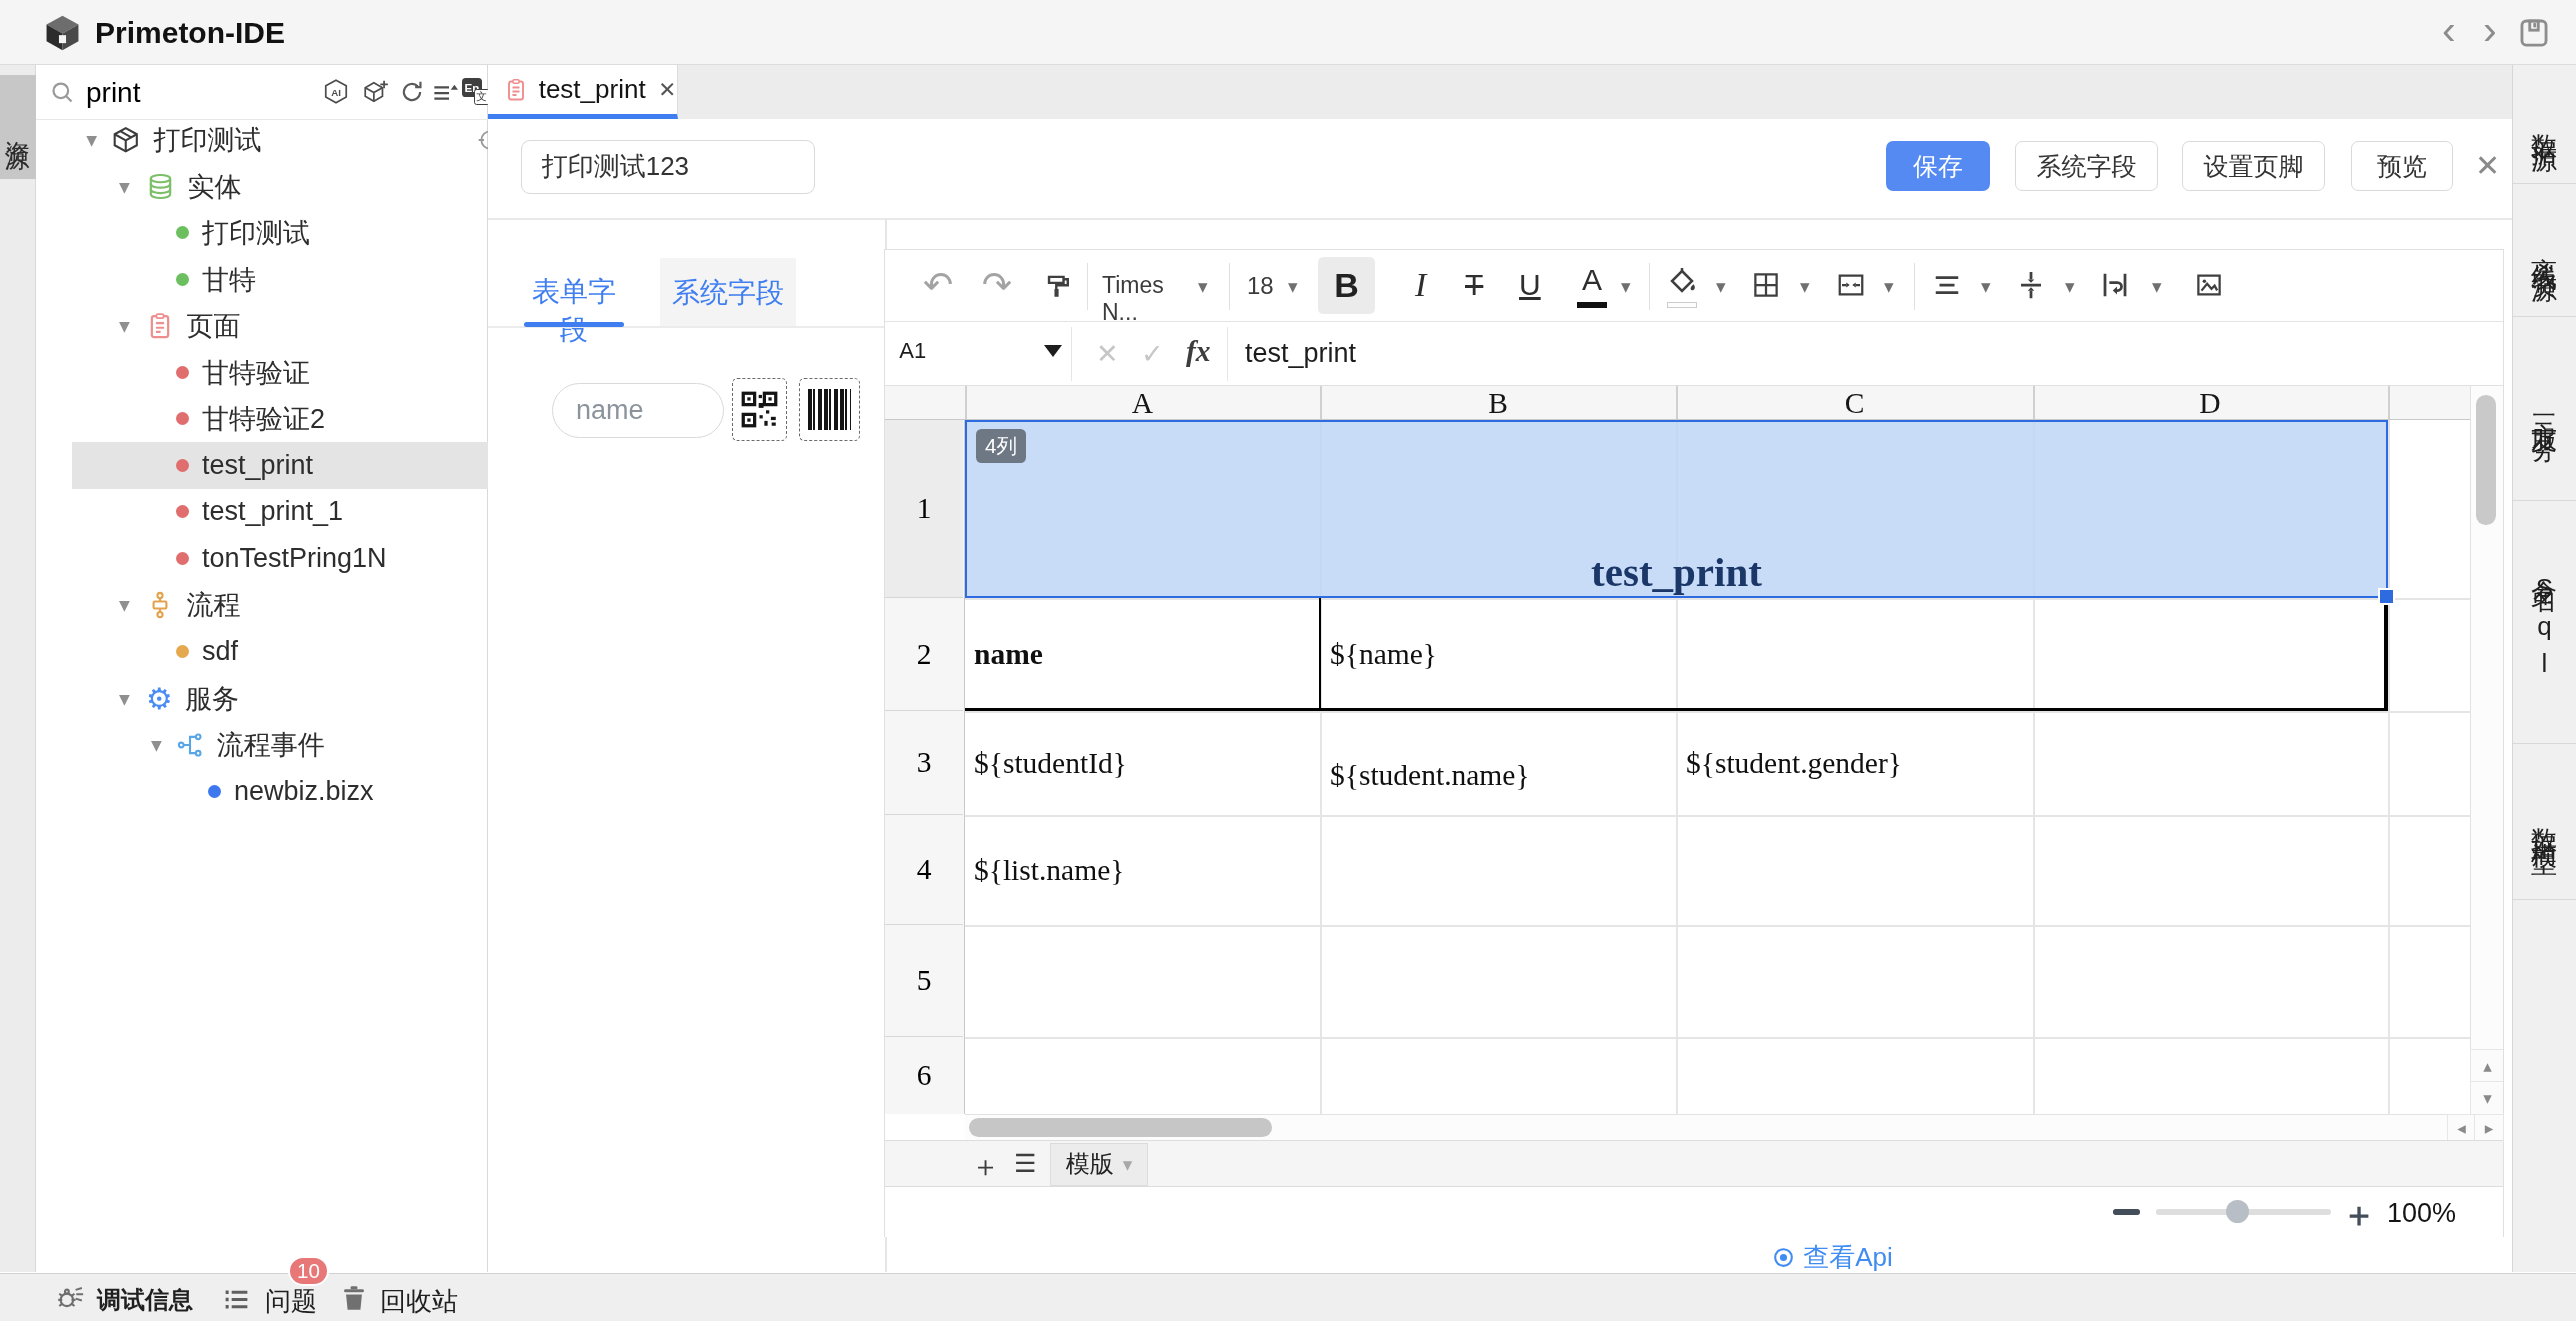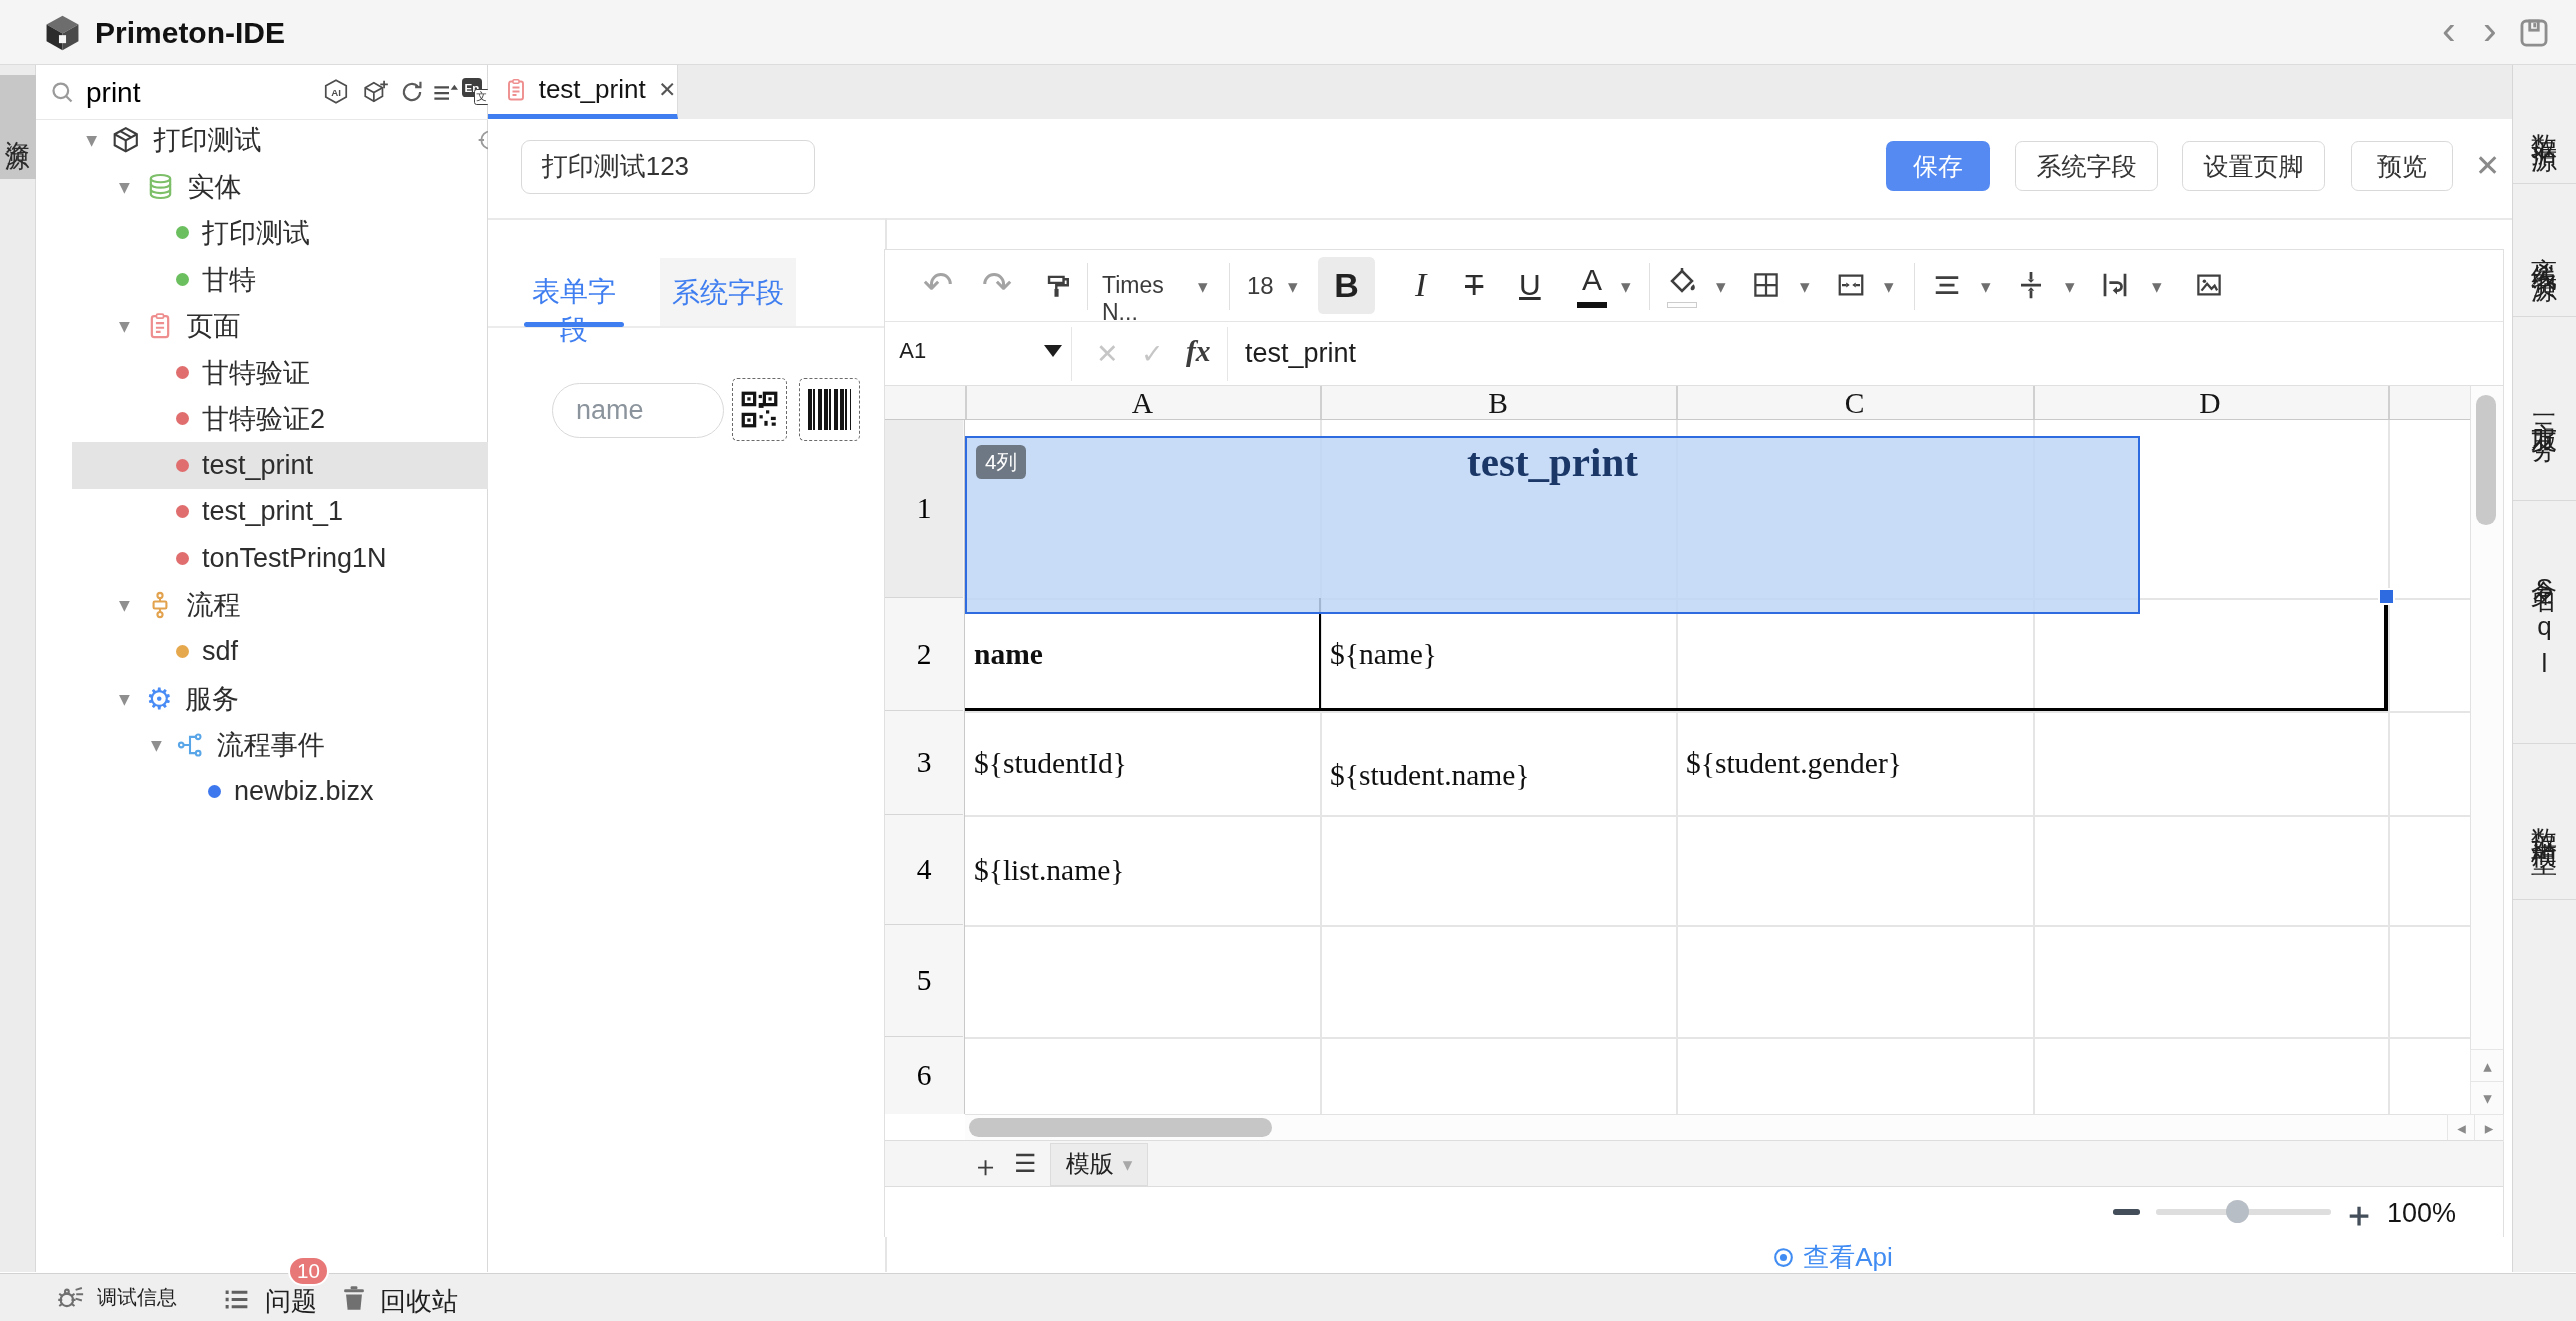"4列" div.ab { align-items: flex-start -> flex-end; margin-top: 16px -> none; width: 1175px -> 1423px }
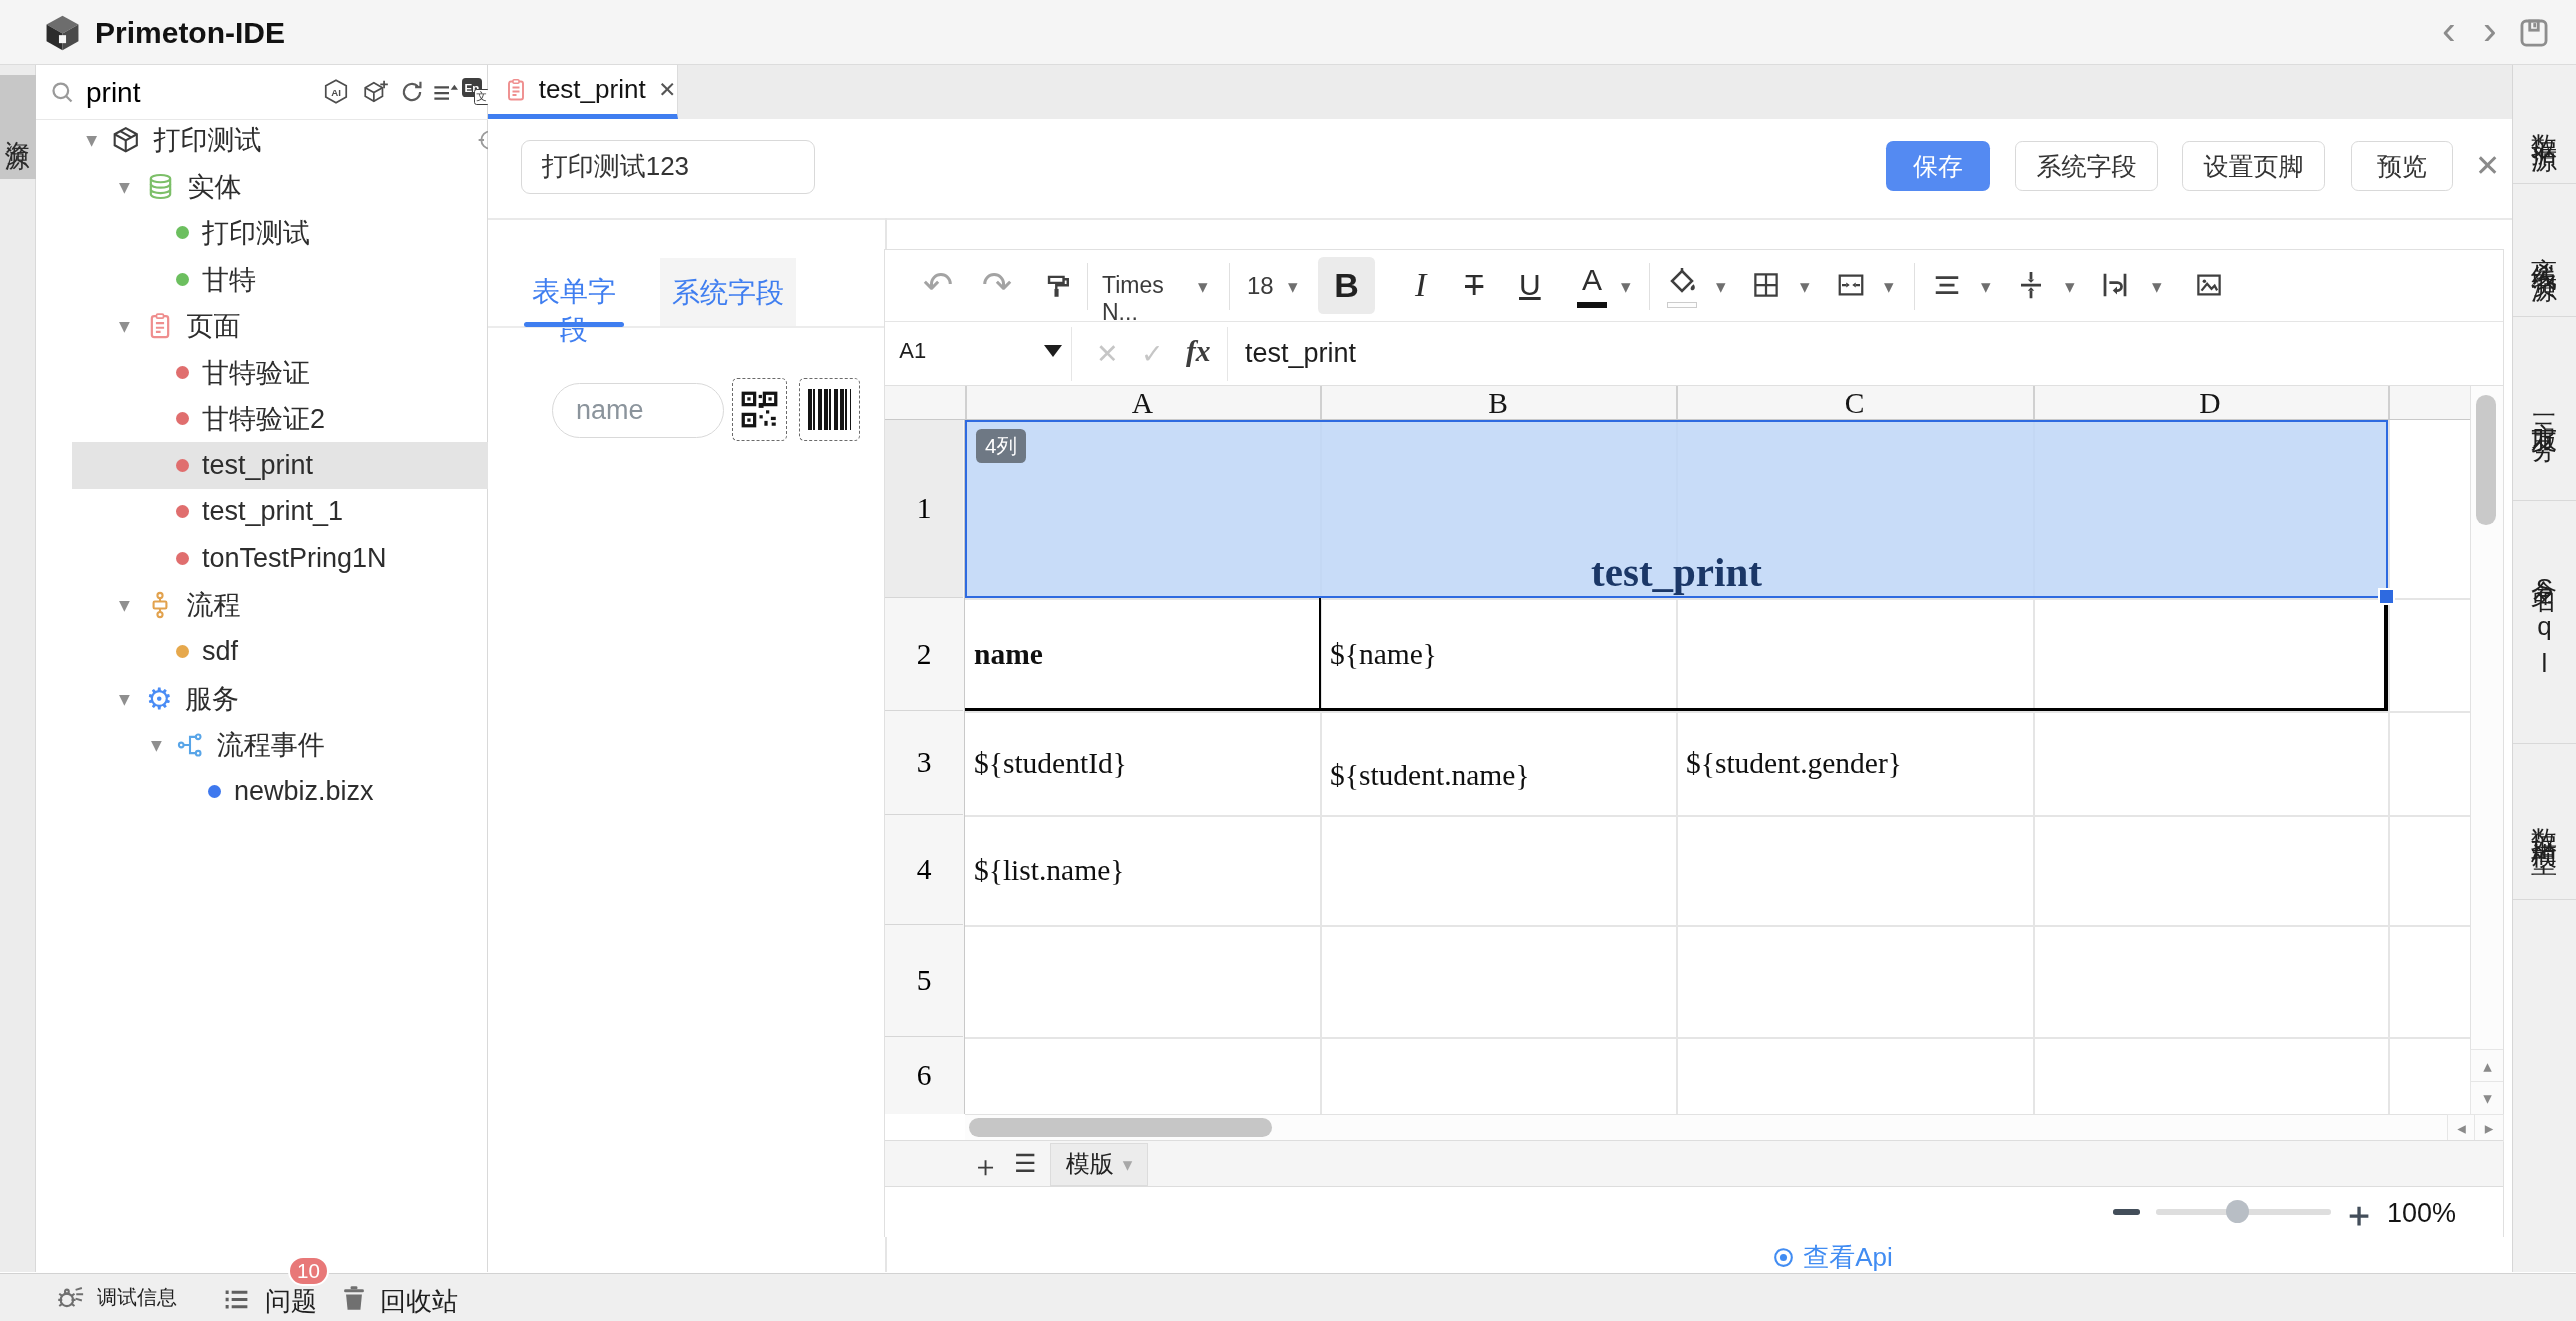"调试信息" span.ab { font-size: 20px -> 24px; font-weight: none -> bold }
